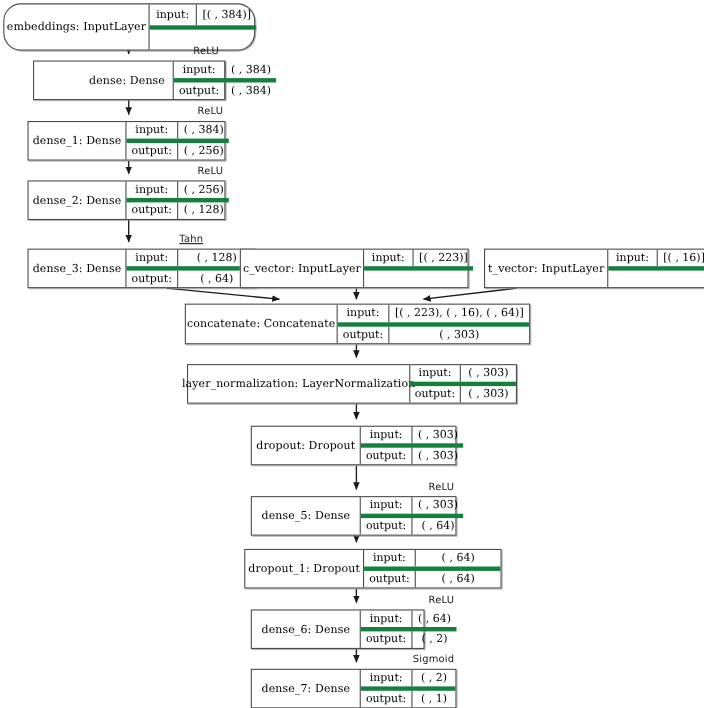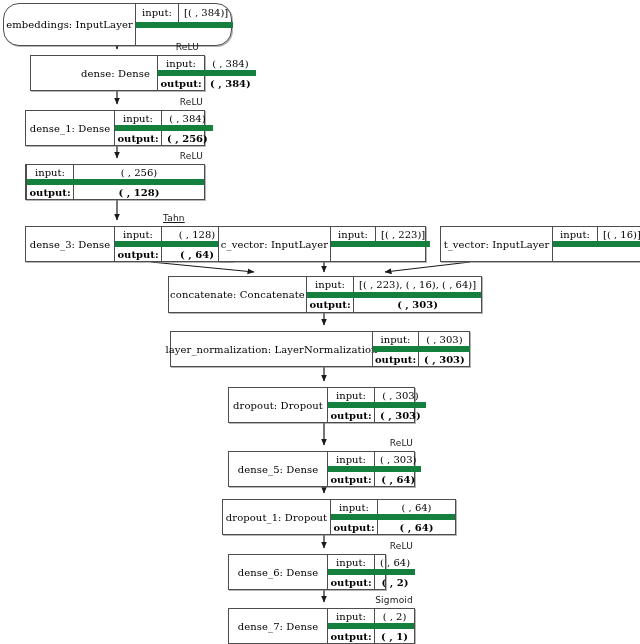"output:" .io-row.divider { border-top: 6px solid #15803d -> 4px solid #15803d; font-weight: bold -> none }
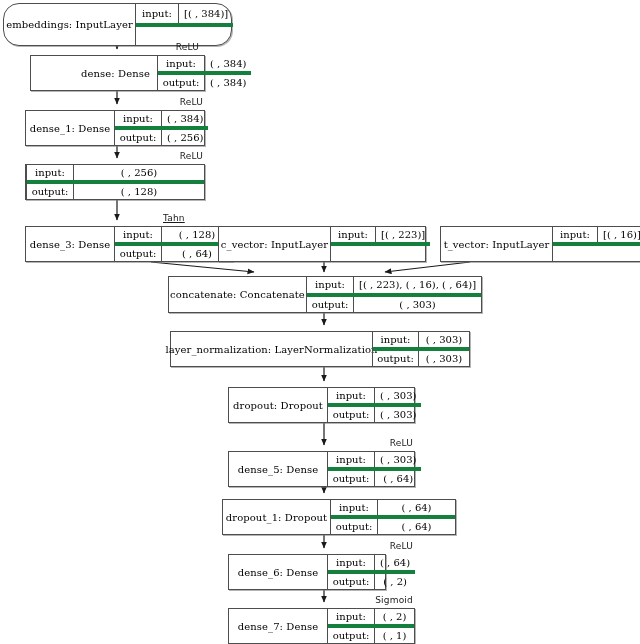"dense_2: Dense" div.node-name { html: none -> <div>dense_2: Dense</div> }
